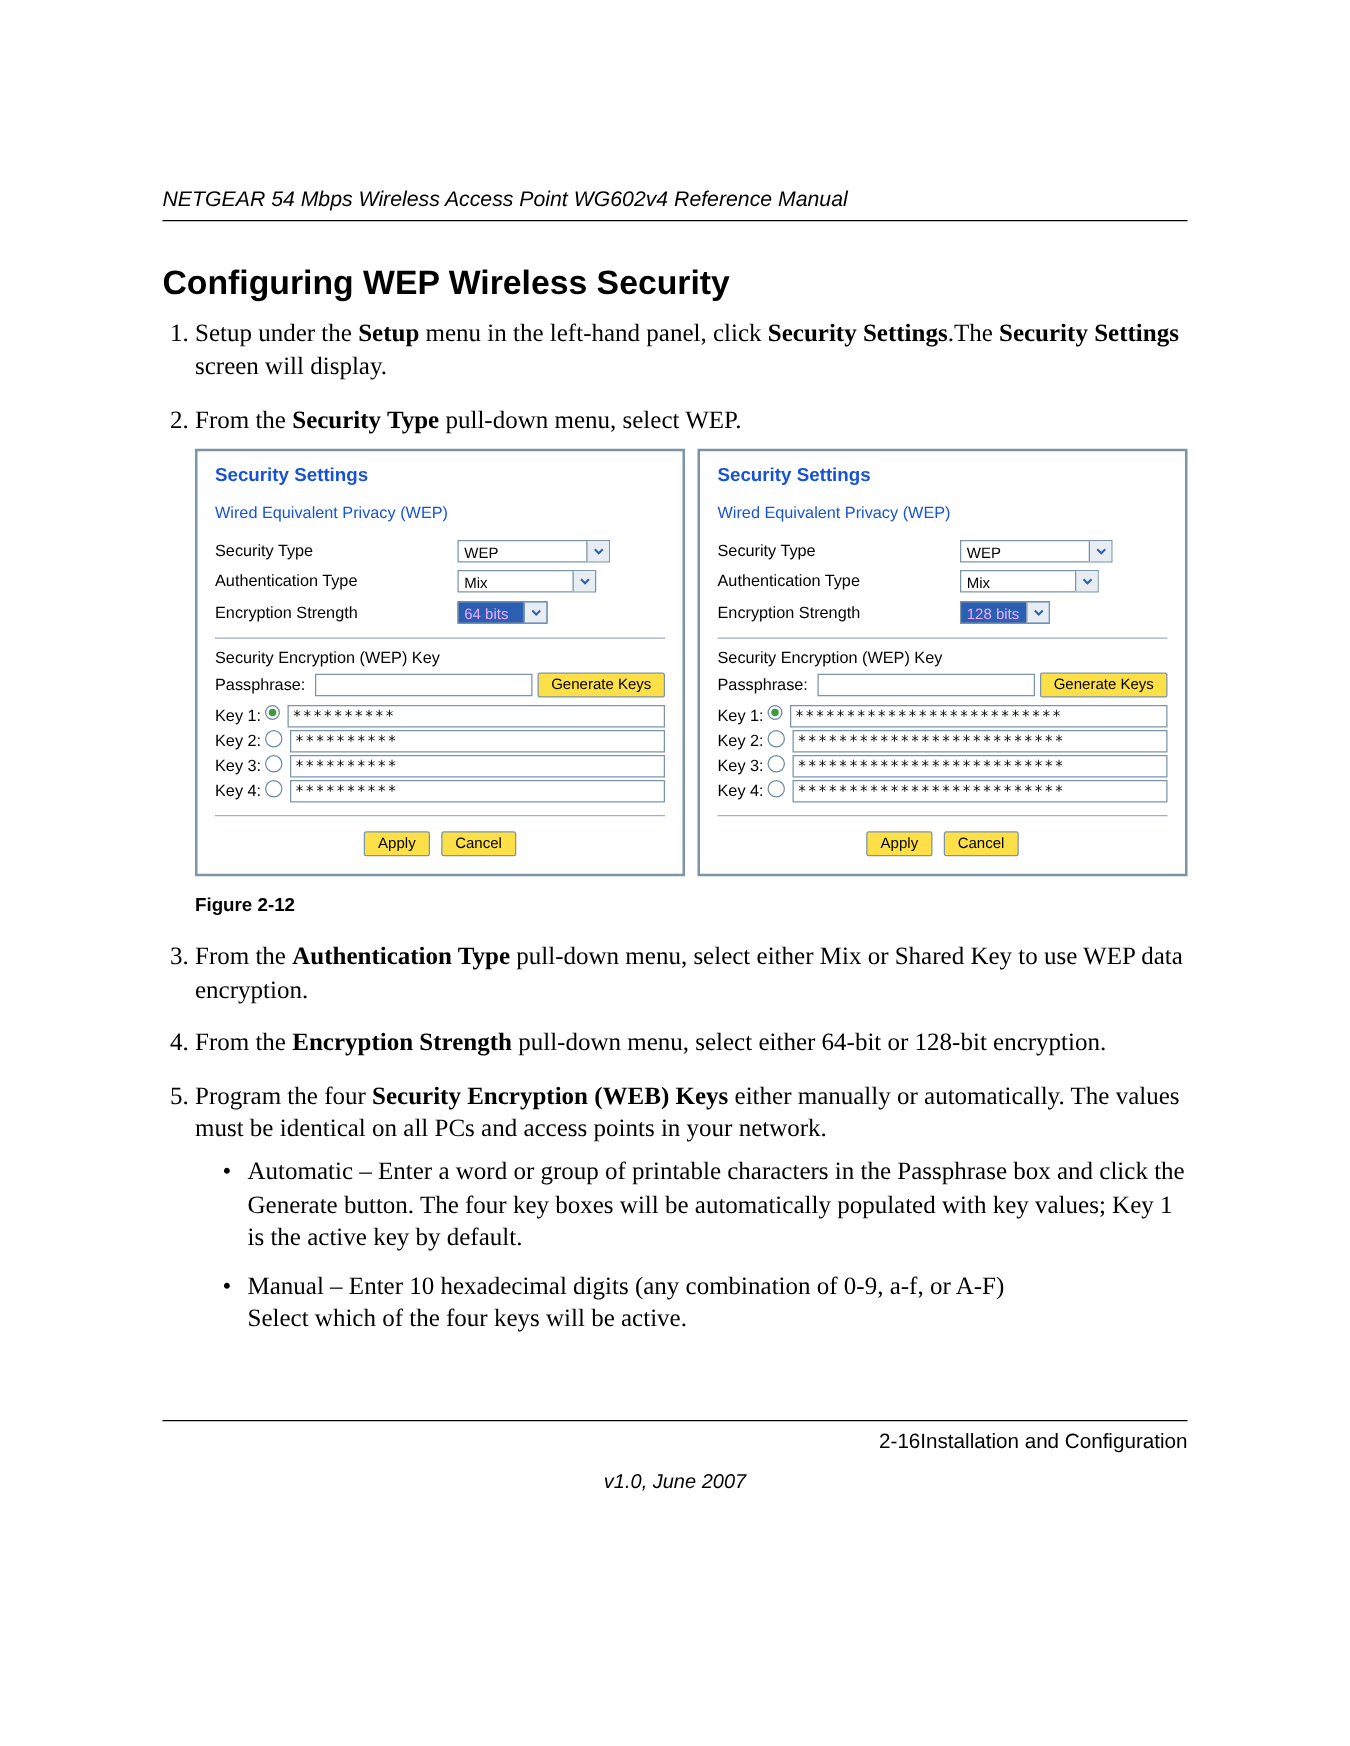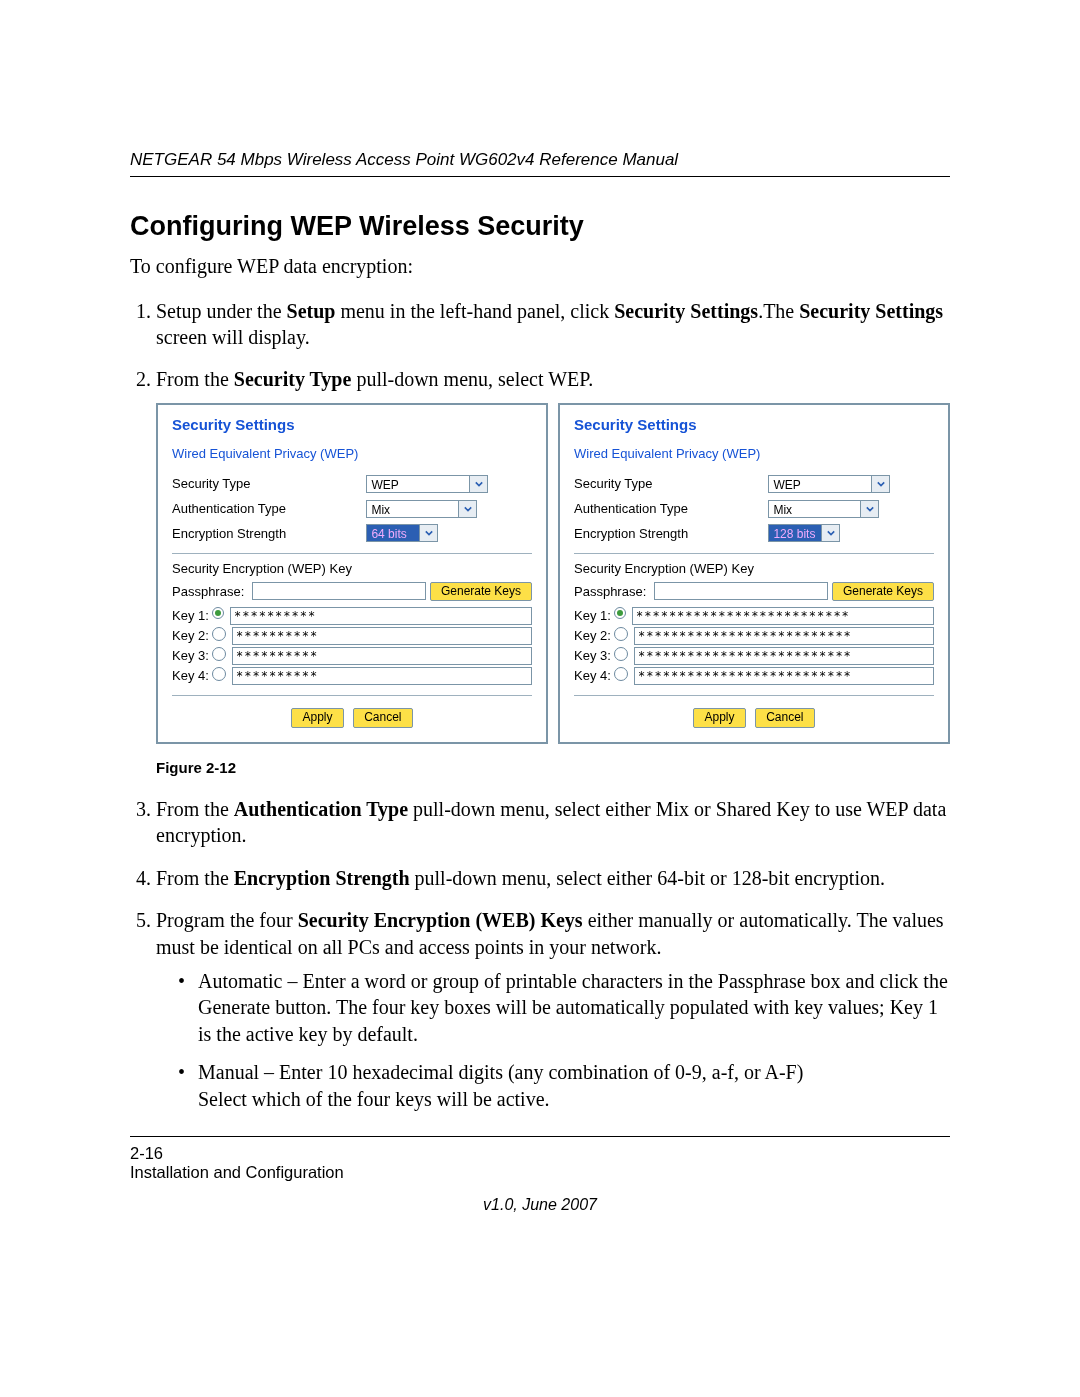"To configure WEP data encryption:" p.p { html: <p>To configure WEP data encryption:</p> -> none }
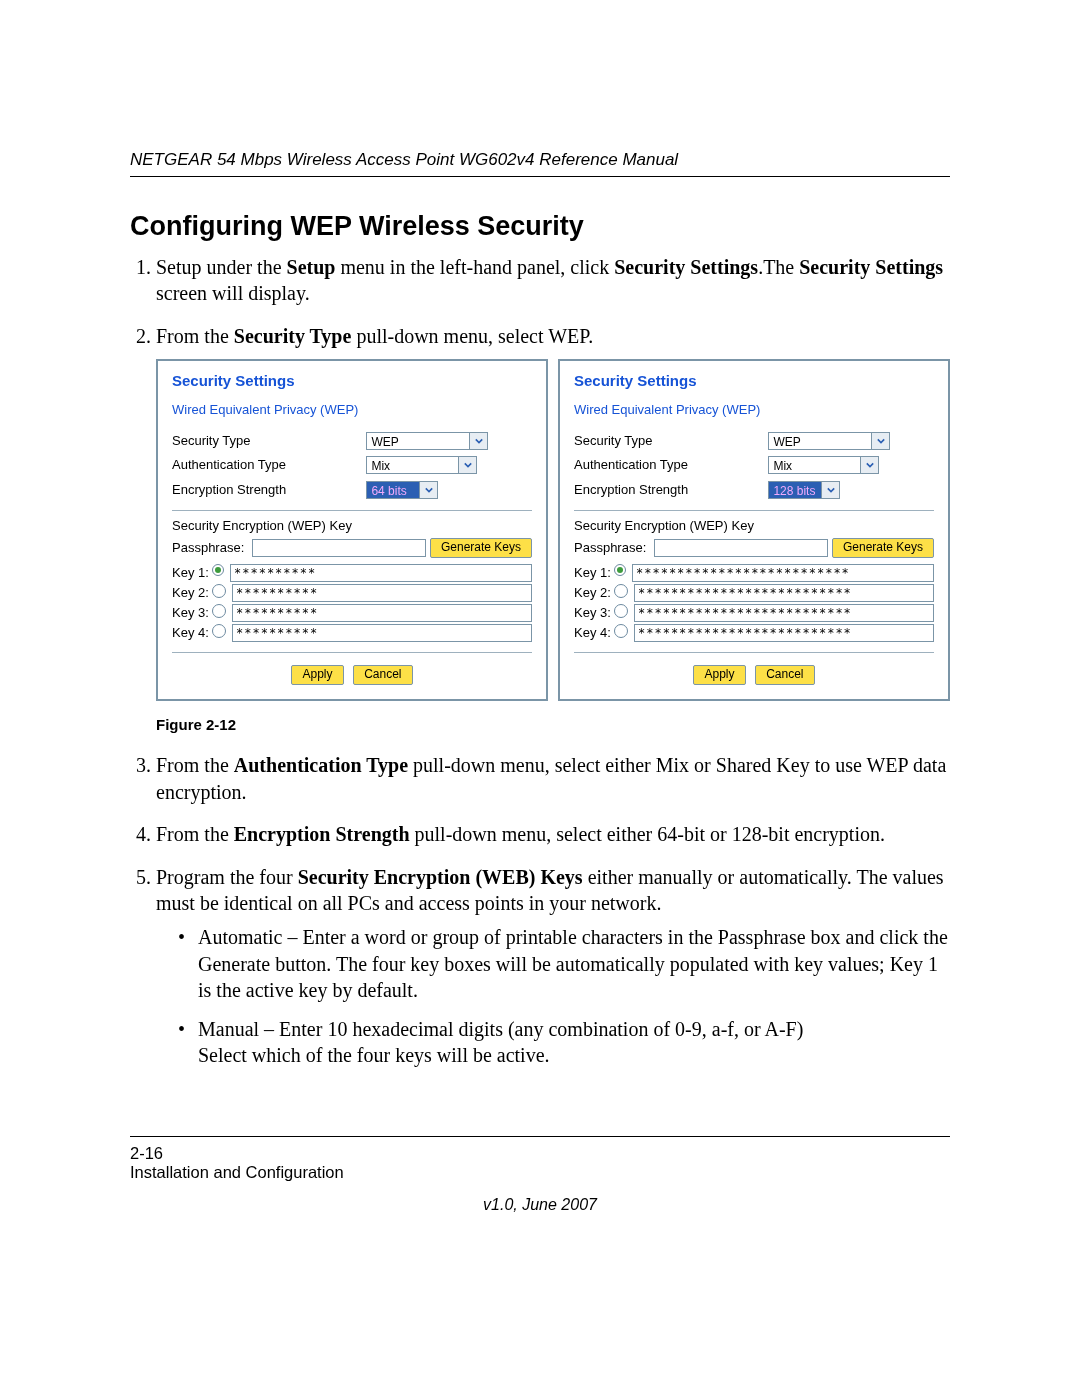"2-16" .footer .line { flex-direction: column -> none }
